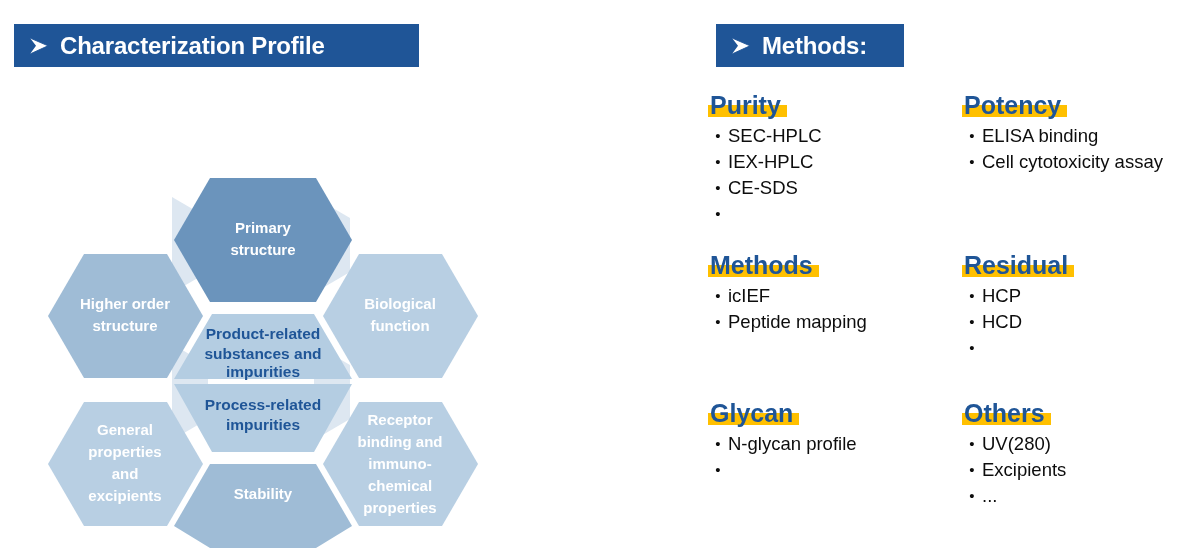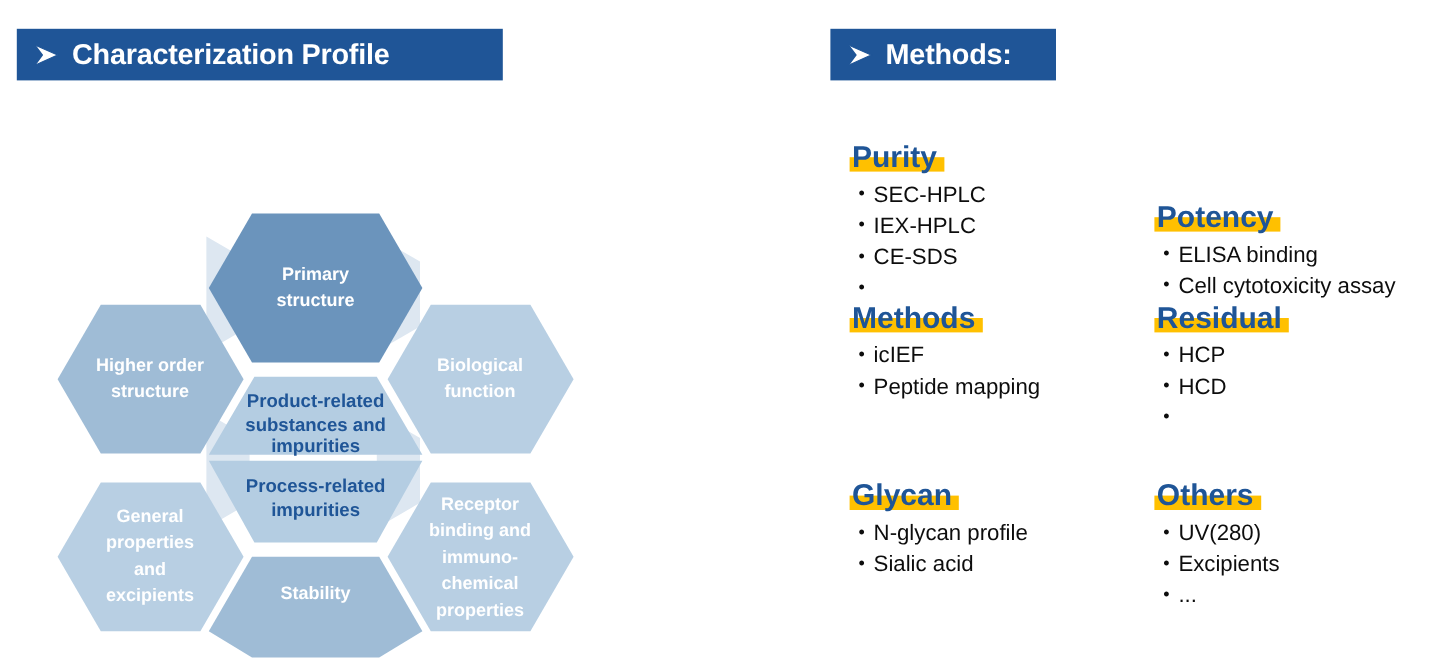"Methods:" .title-bar.right { left: 692px -> 716px }
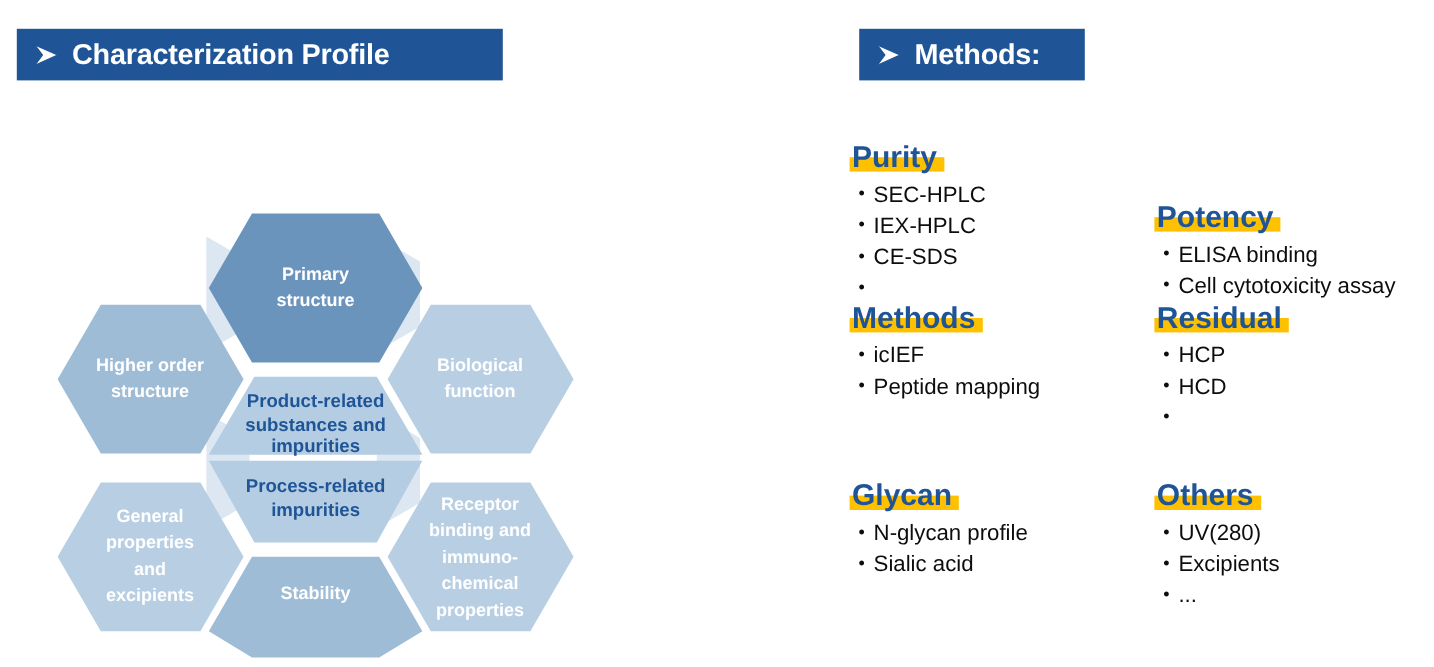"Purity" .m-row.r1 { align-items: flex-end -> none }
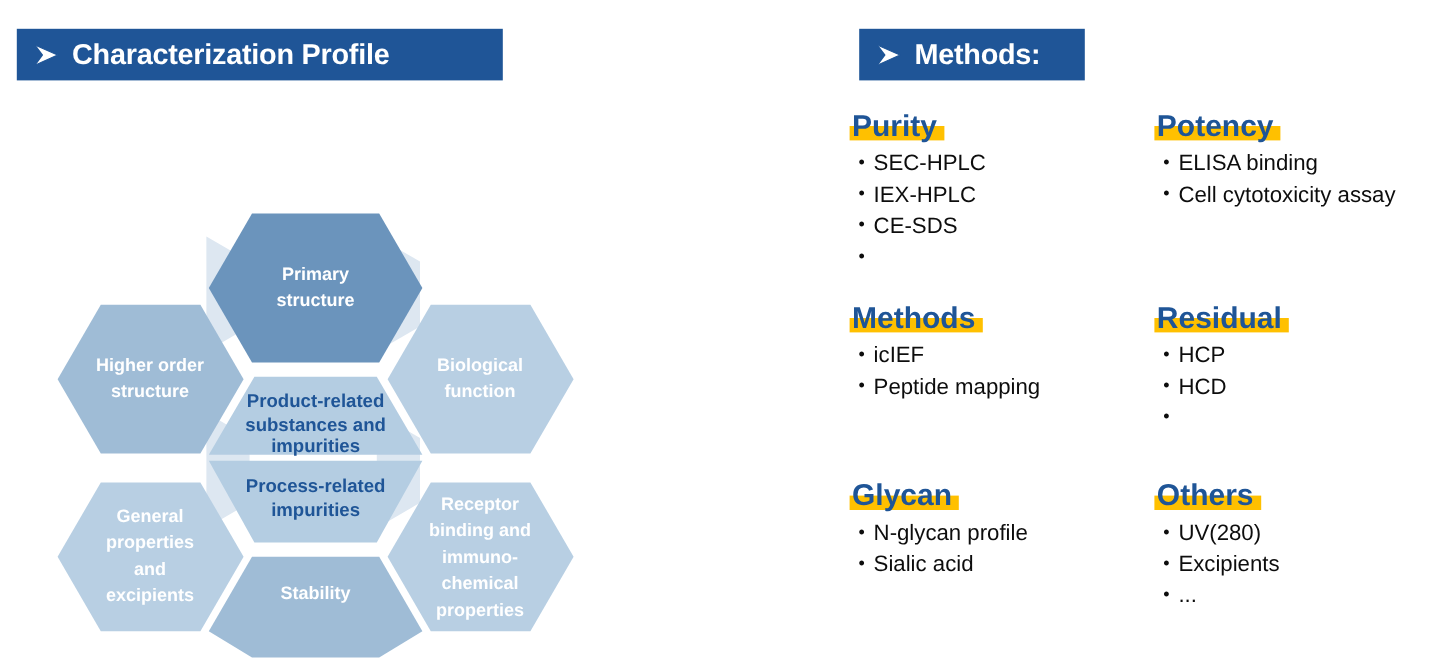"Sialic acid" span.m-text { html: <span>Sialic acid</span> -> none }
